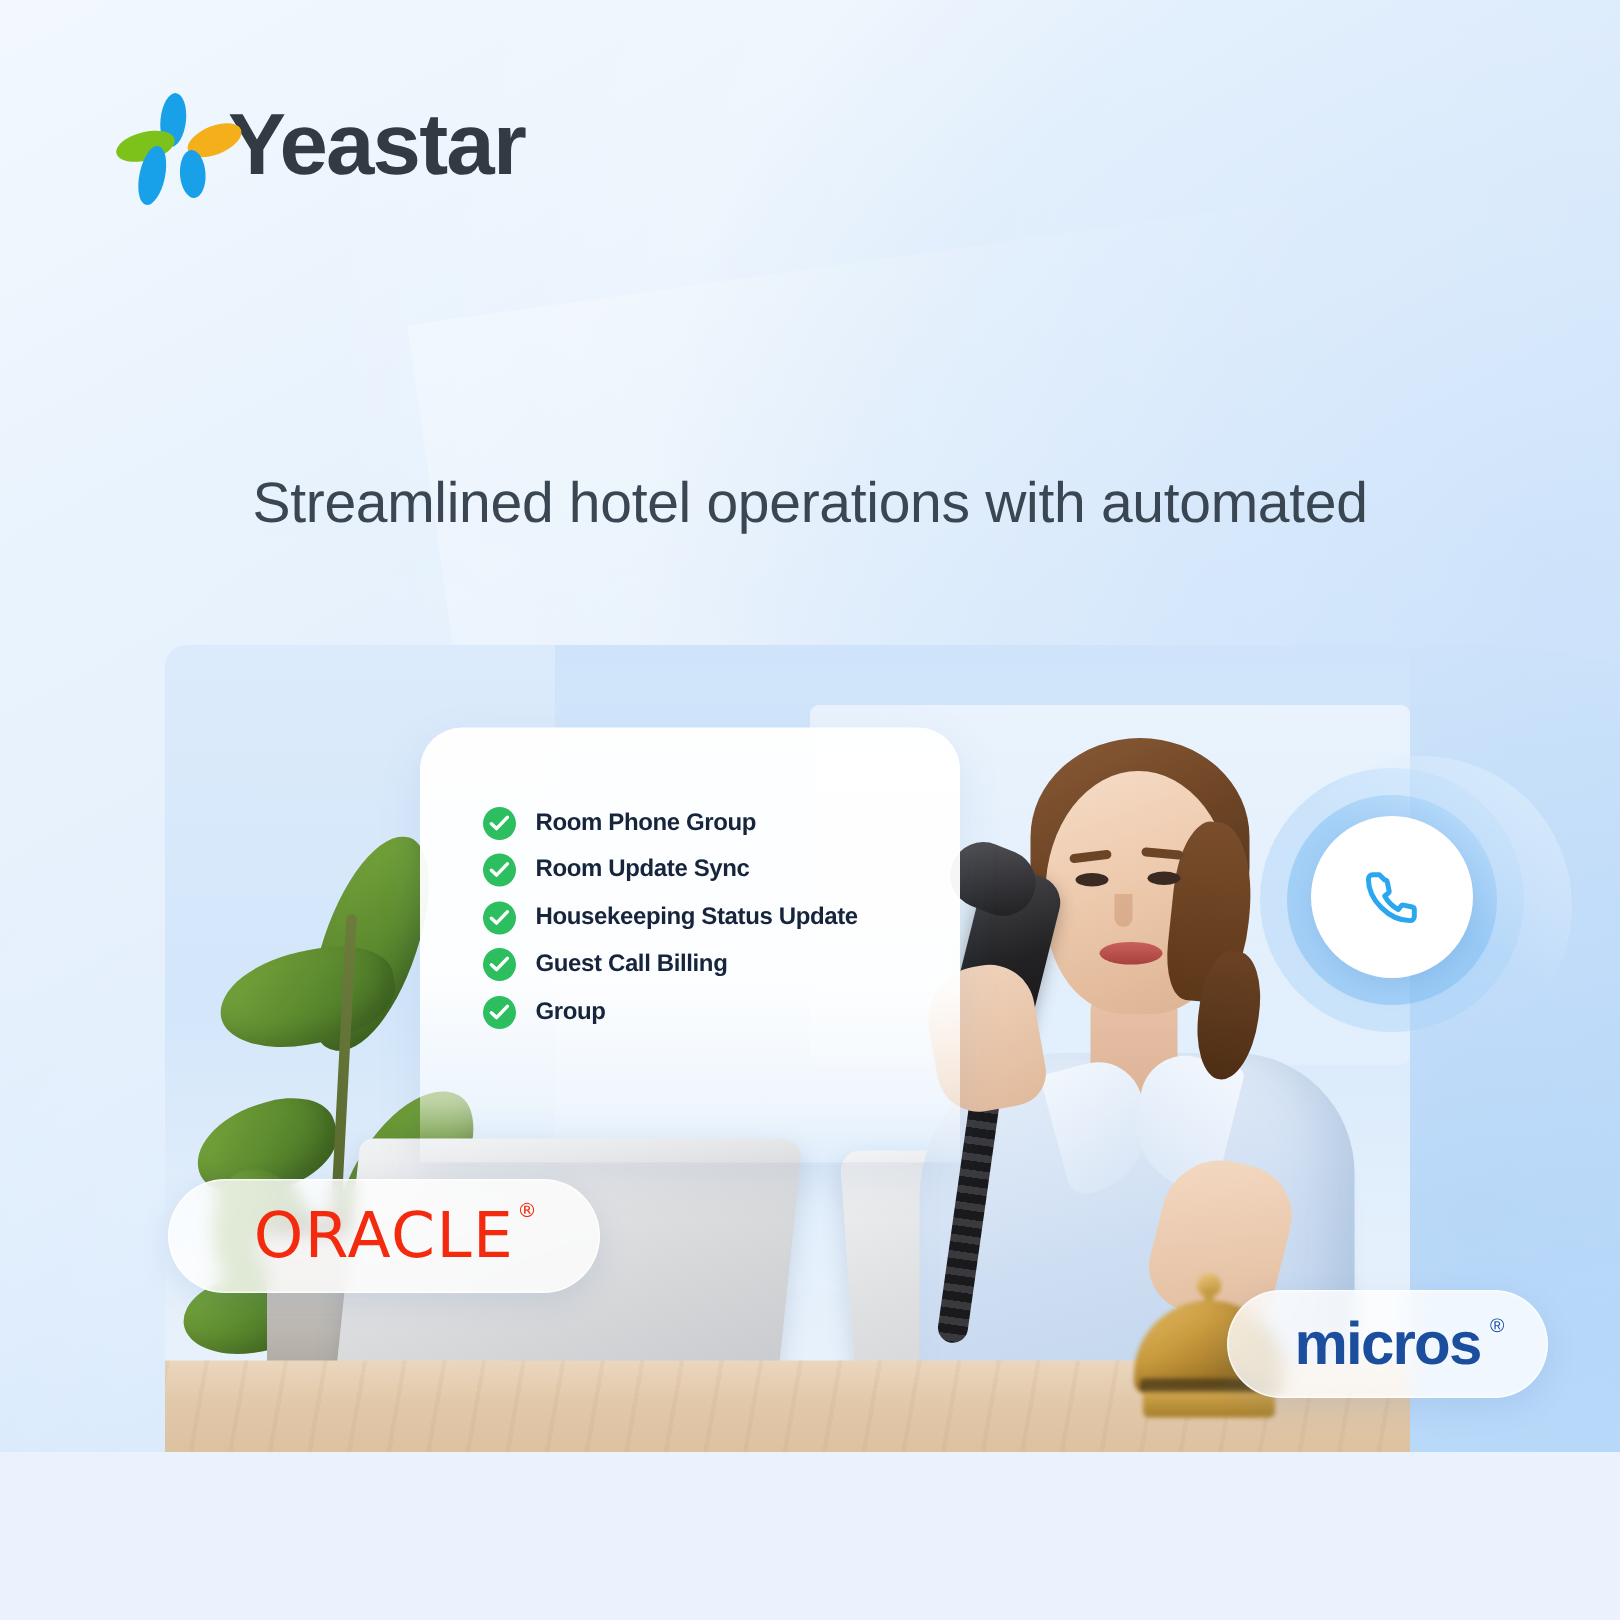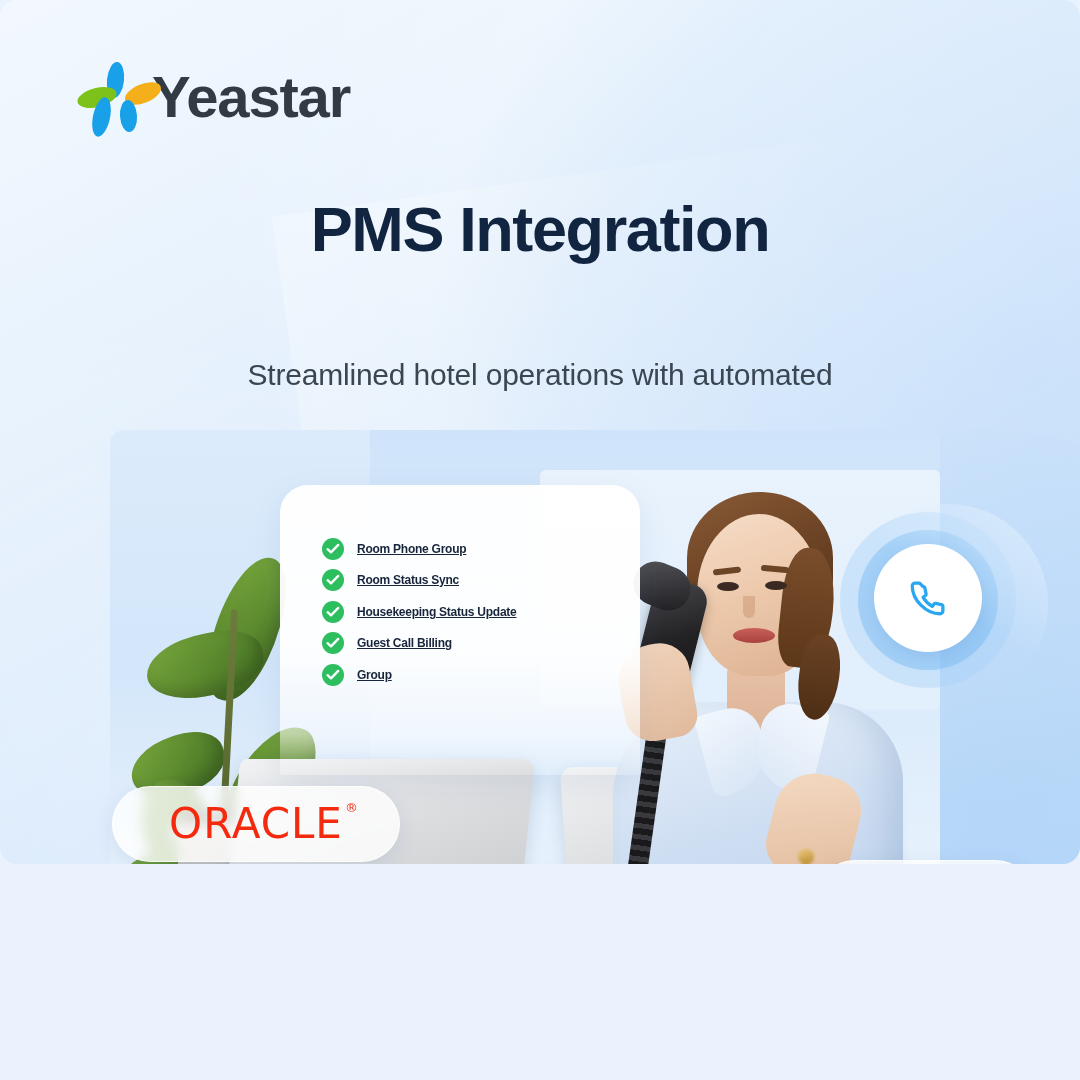"Yeastar" .stage { border-radius: 17px -> none; height: 864px -> 968px }
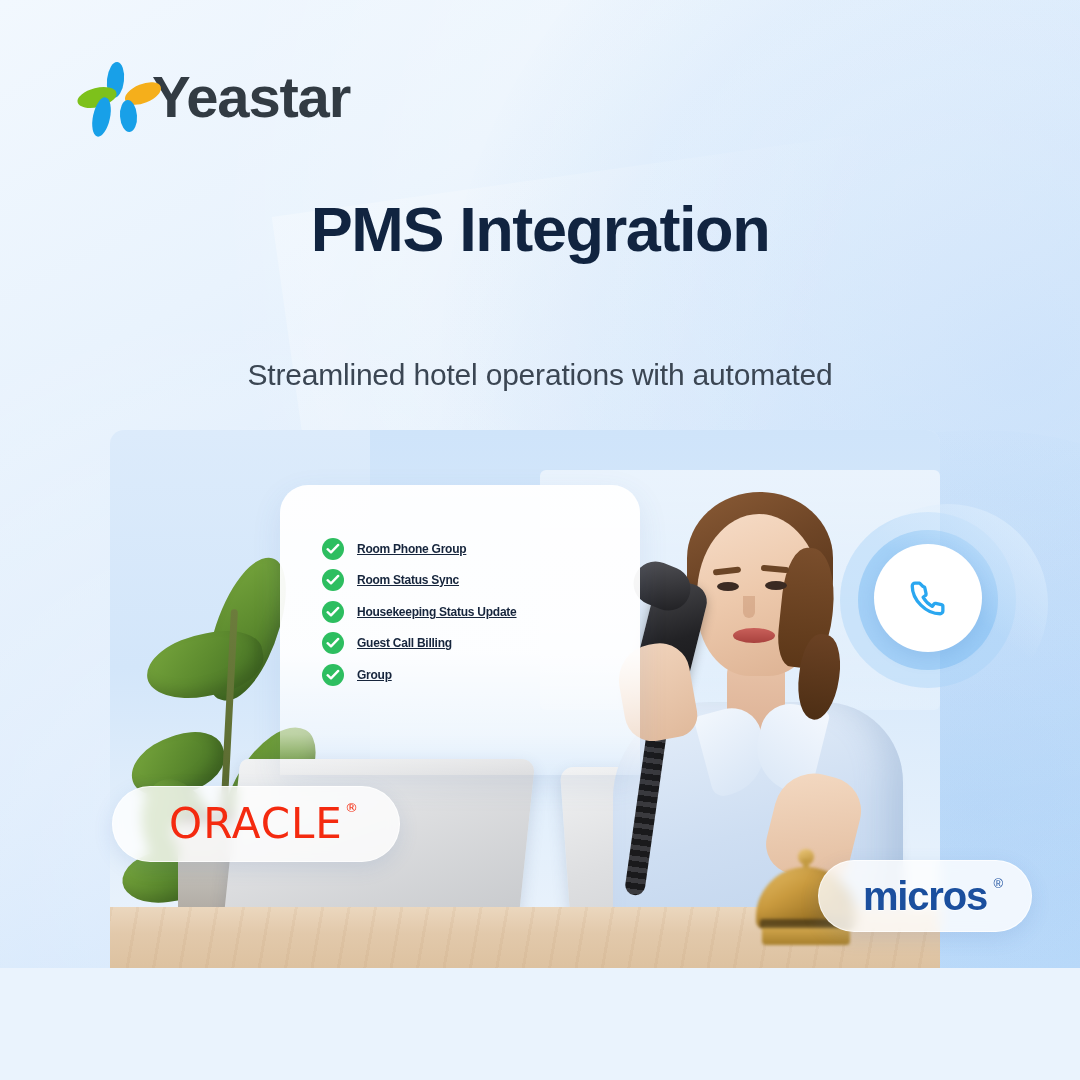"PMS Integration" div.headline { html: <div>PMS Integration</div> -> none }
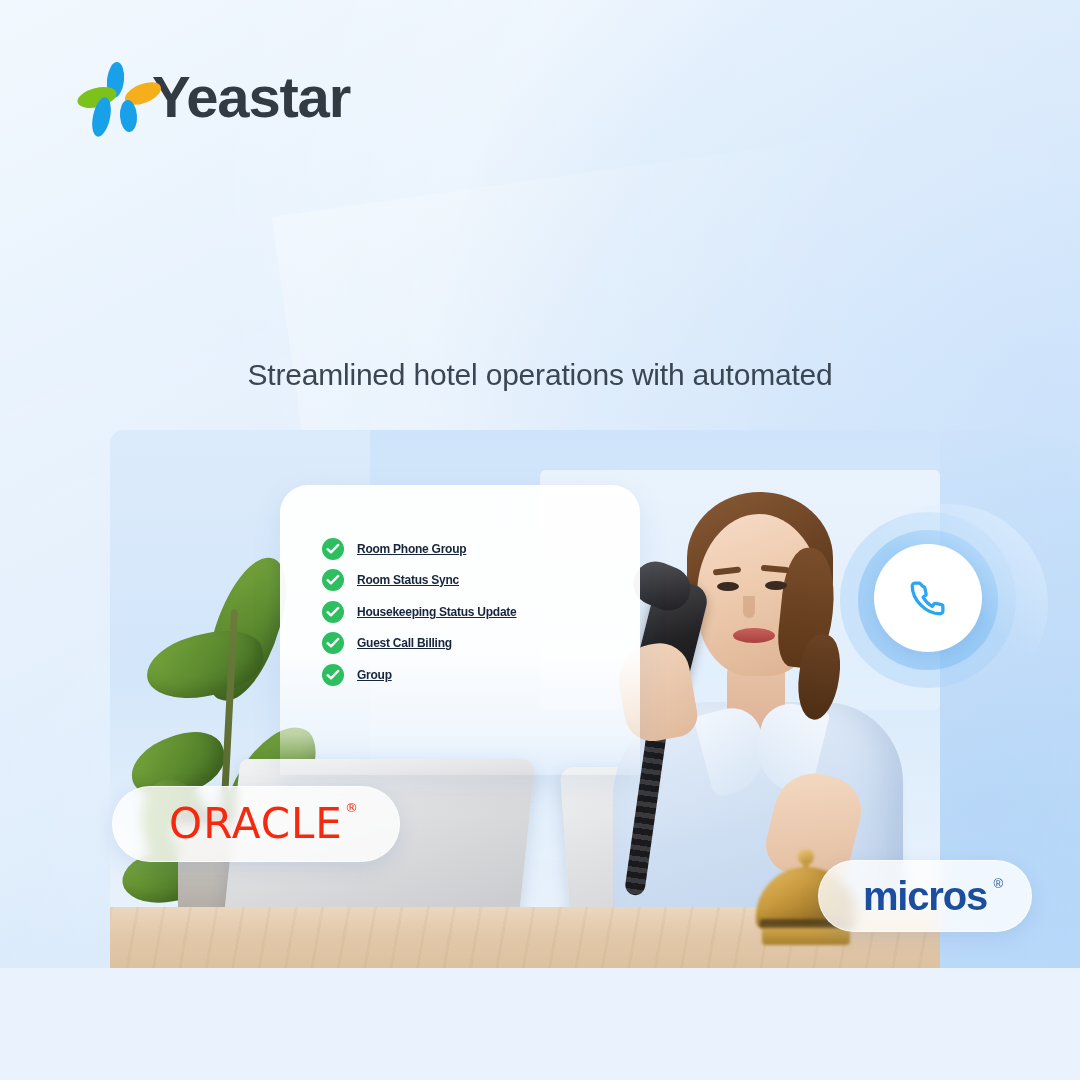"Streamlined hotel operations with" .subhead { font-size: 30px -> 38px; margin-top: 44px -> none }
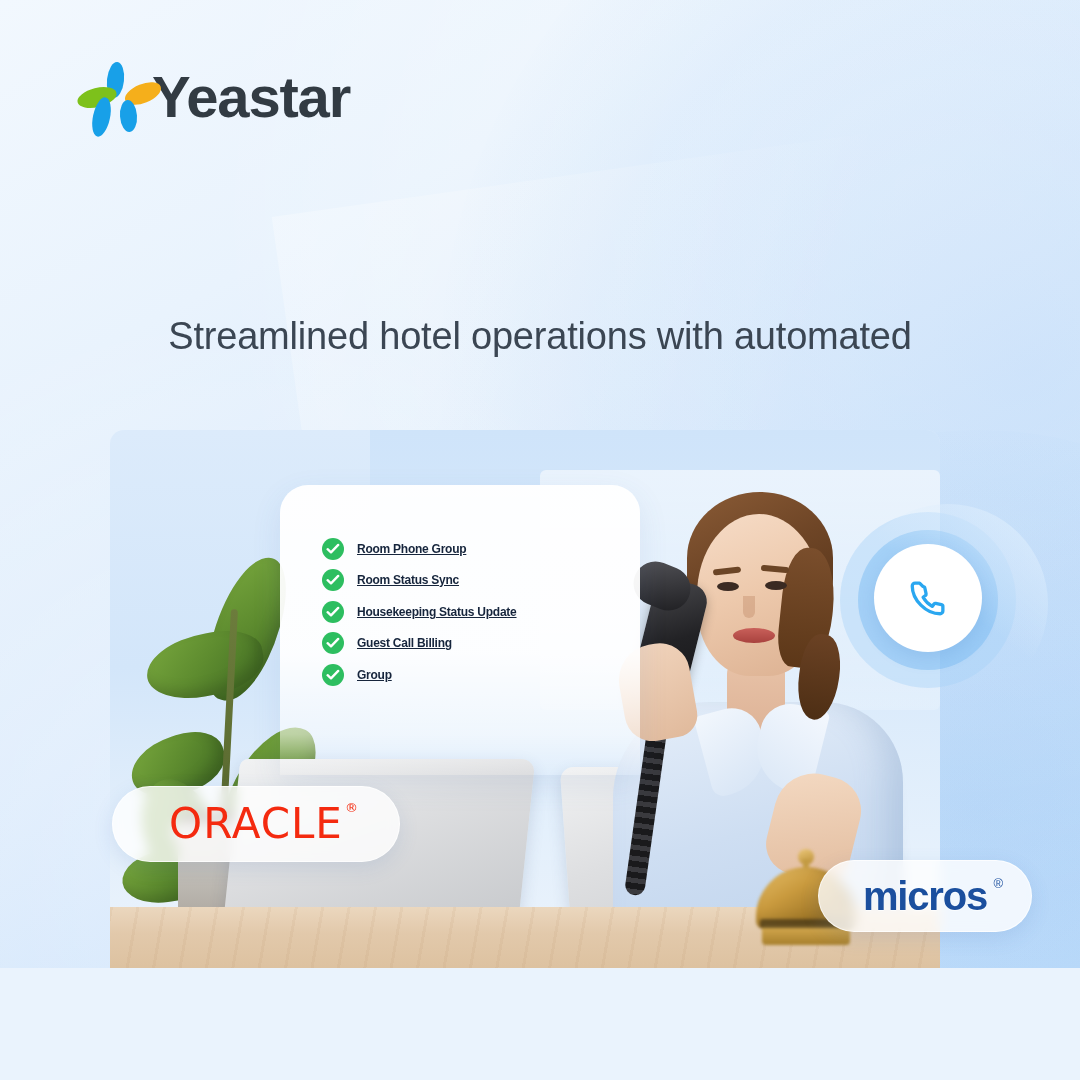"Room Phone Group" .feat-label { font-size: 12px -> 16px; text-decoration: underline -> none }
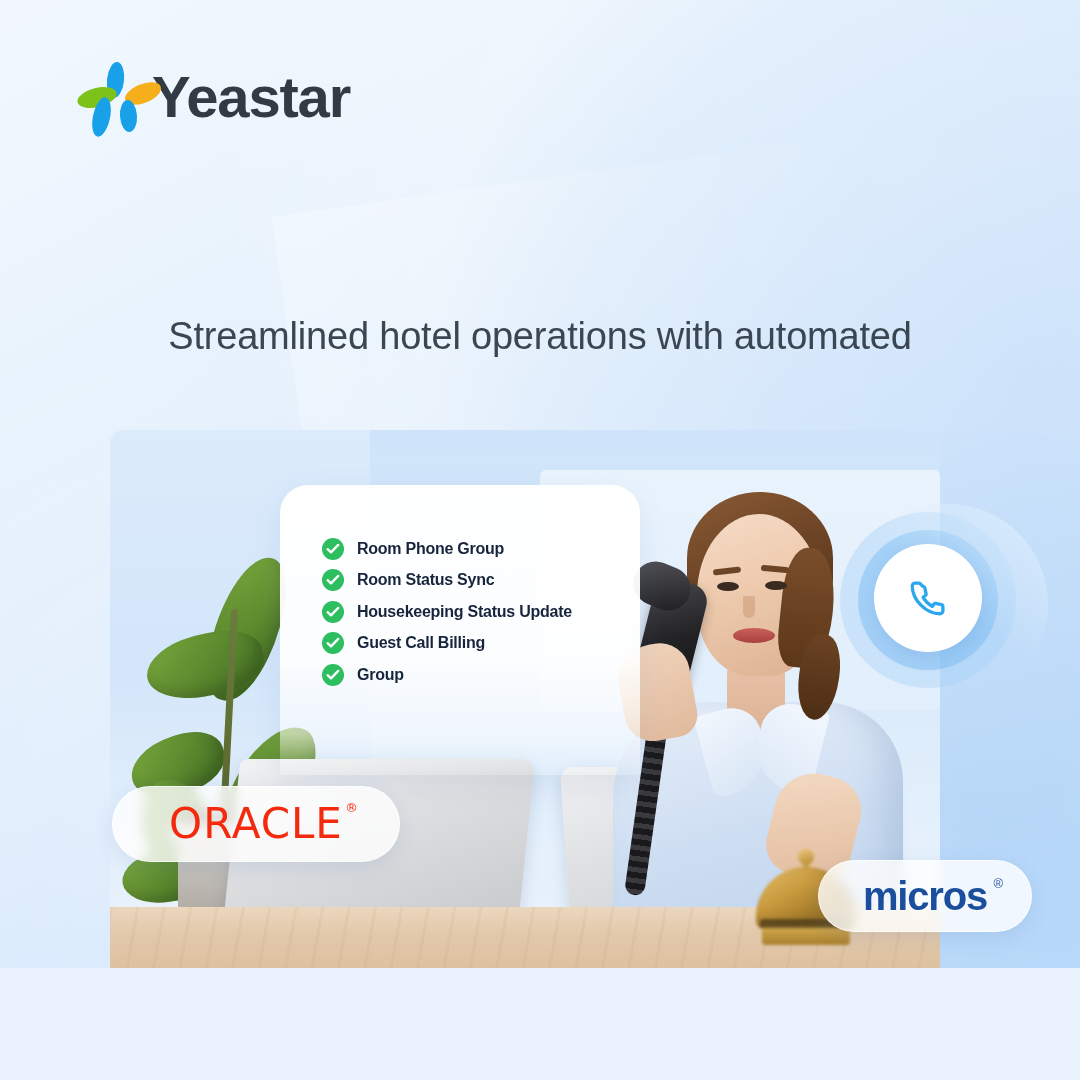"Room Status Sync" span.feat-label { text: Status -> Update }
